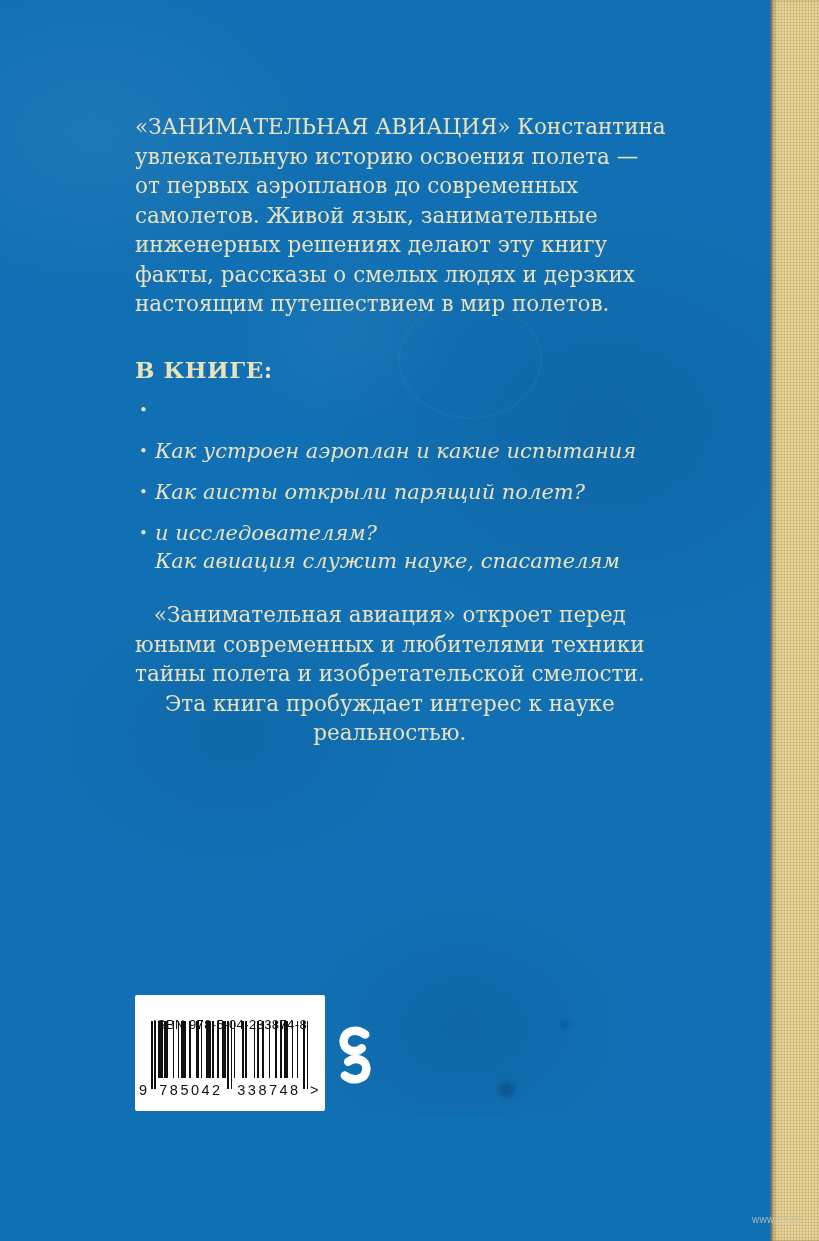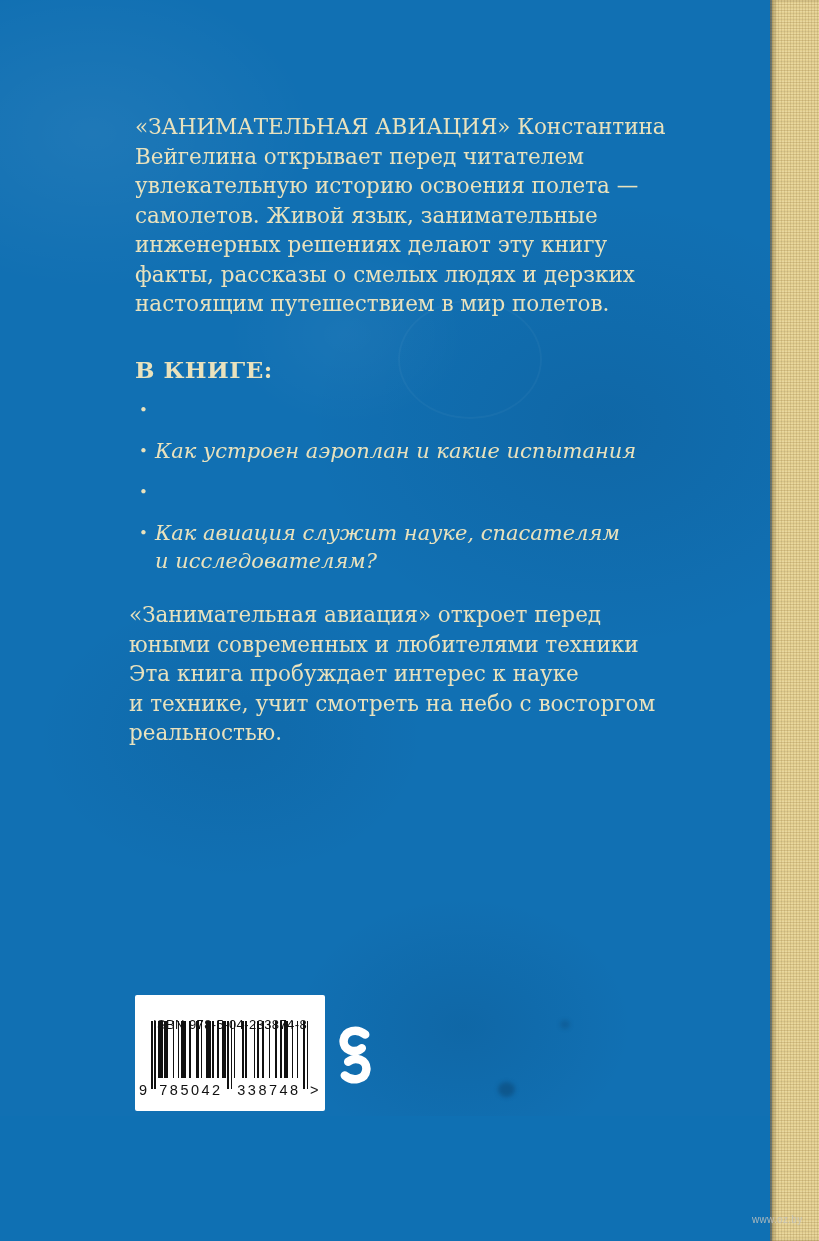"Вейгелина открывает перед читателем" div.ln { html: <div>Вейгелина открывает перед читателем</div> -> none }
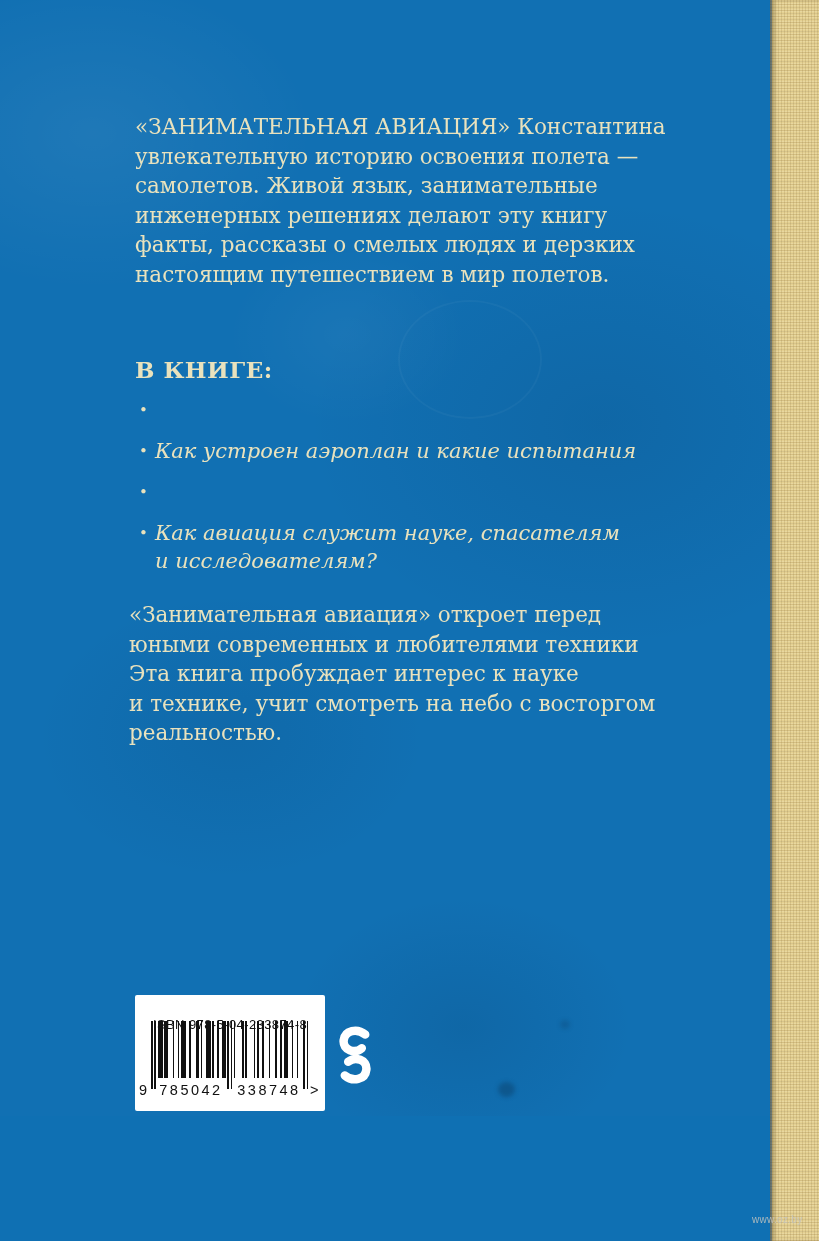"от первых аэропланов до современных" div.ln { html: none -> <div>от первых аэропланов до современных</div> }
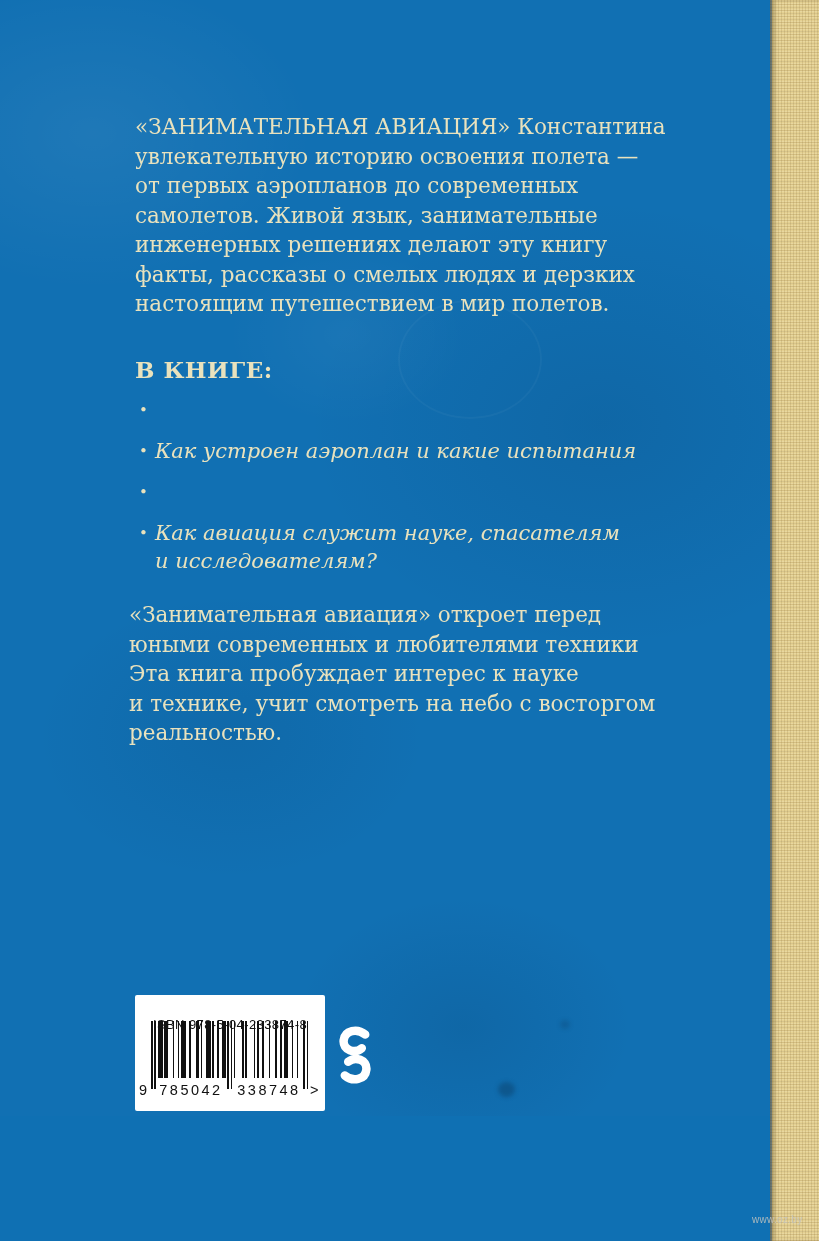"Как аисты открыли парящий полет?" div.b-lines { html: none -> <div> <div>Как аисты открыли парящий полет?</div> </div> }
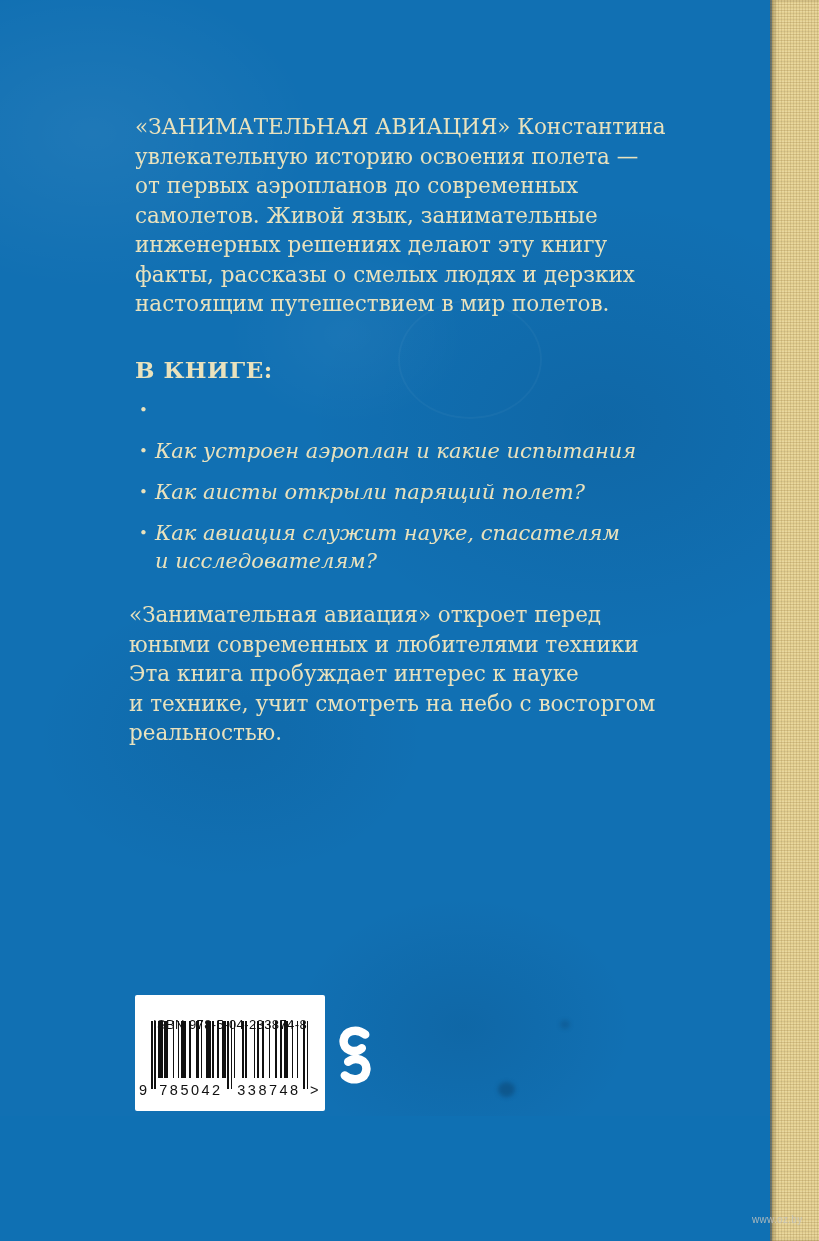"Как авиация служит науке, спасателям" div.ln { order: before "и исследователям?" -> after "и исследователям?" }
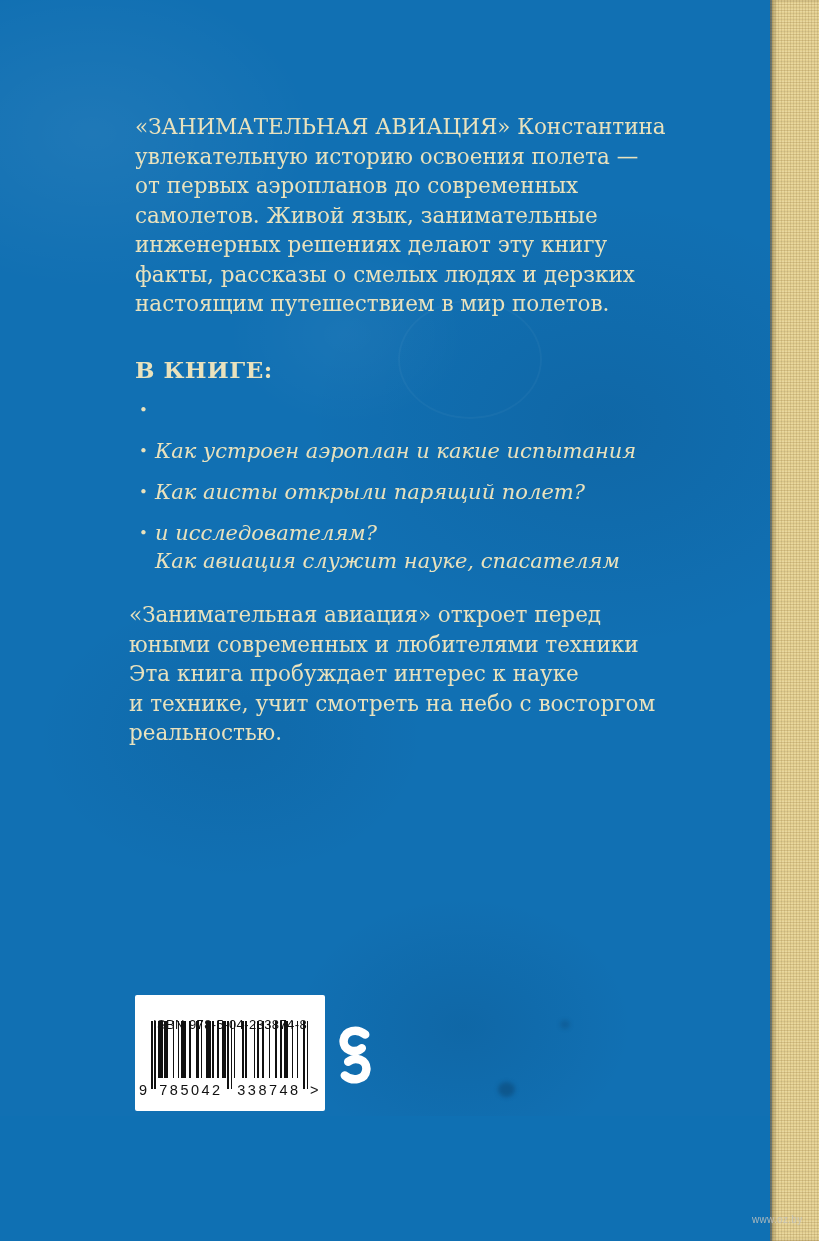"«Занимательная авиация» откроет перед" .outro { left: 129px -> 135px; text-align: none -> center }
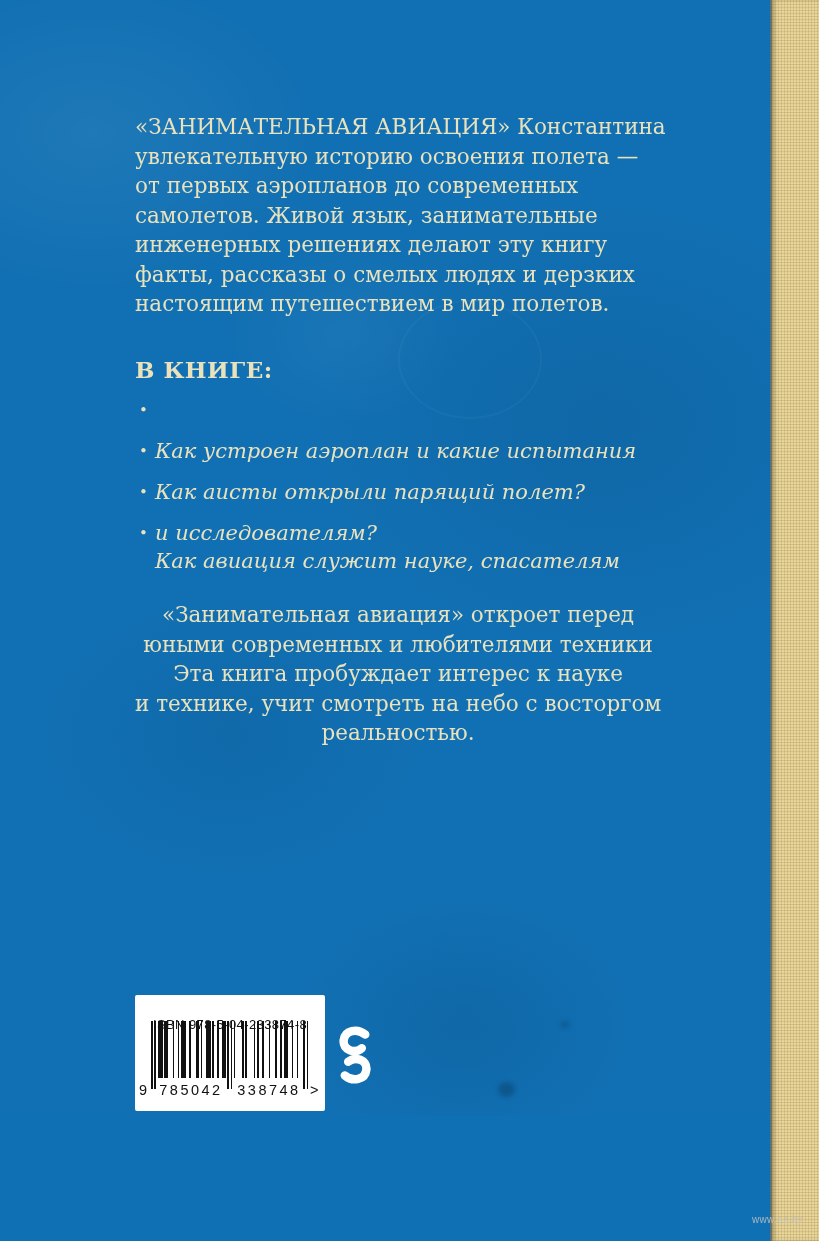"тайны полета и изобретательской" div.ln { html: none -> <div>тайны полета и изобретательской смелости.</div> }
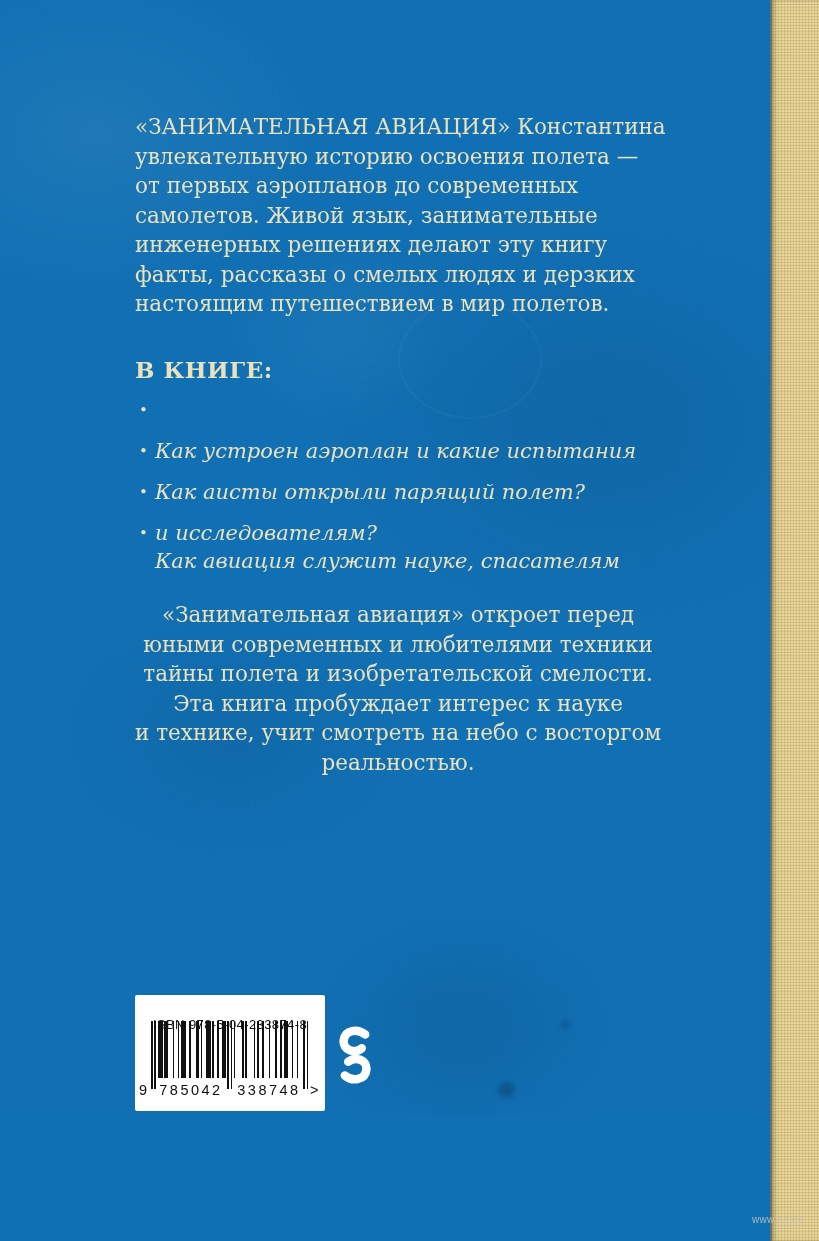"и технике, учит смотреть на" div.ln { html: <div>и технике, учит смотреть на небо с восторгом</div> -> none }
